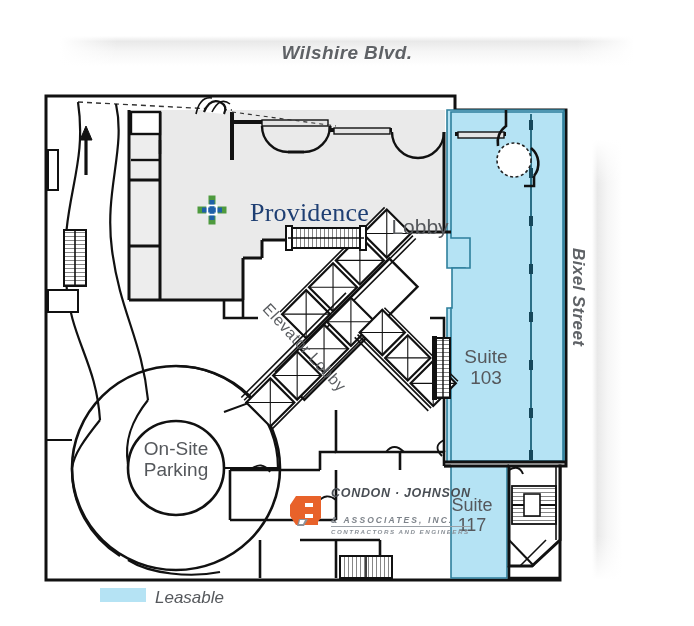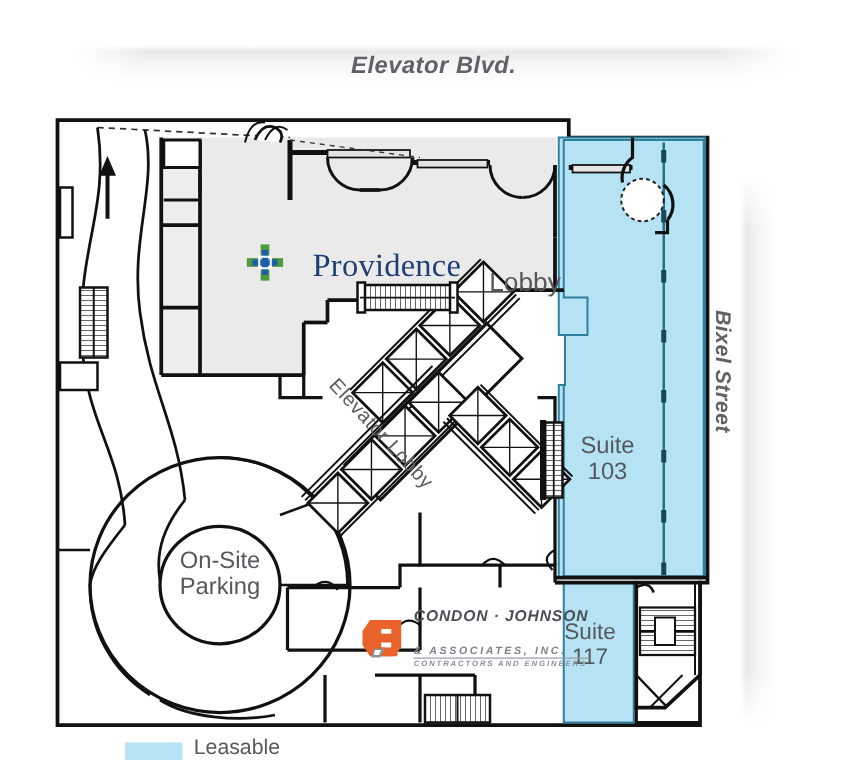"Elevator Blvd." div.street-label { text: Elevator -> Wilshire }
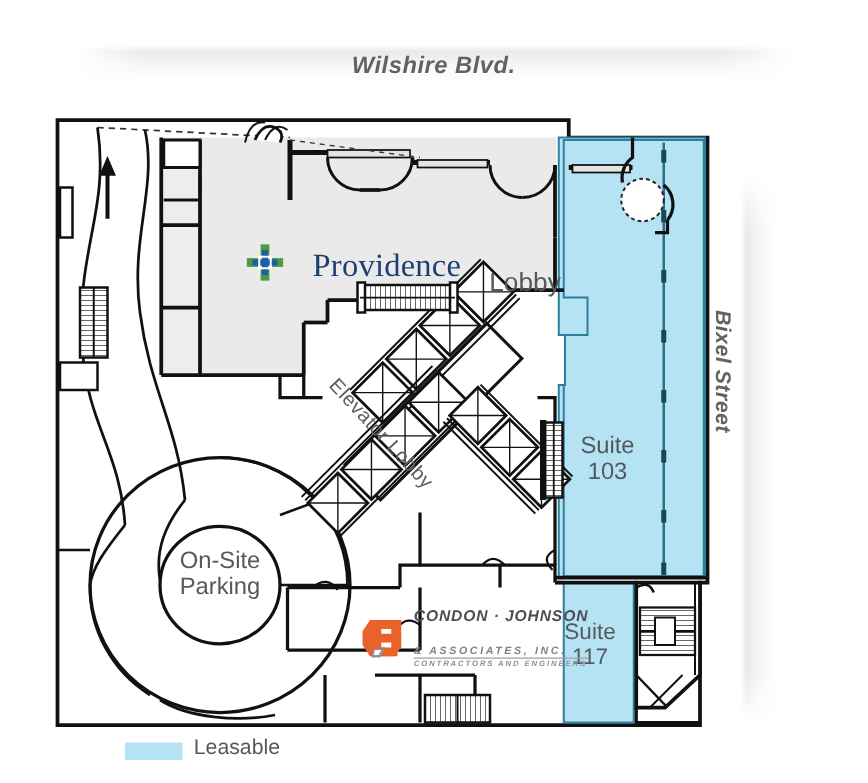"Leasable" #legend { align-items: flex-end -> flex-start; font-style: none -> italic }
